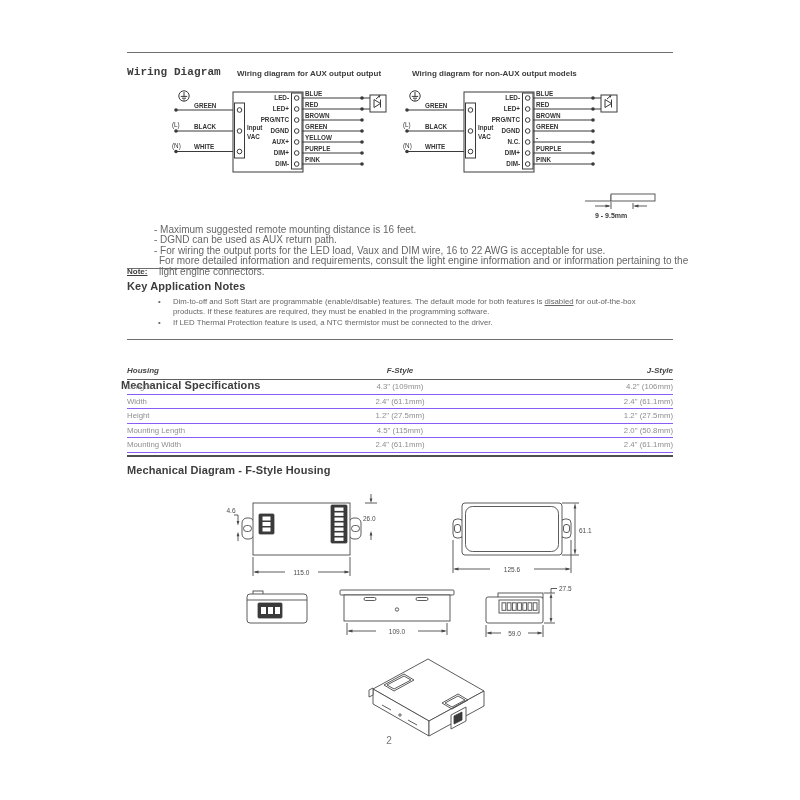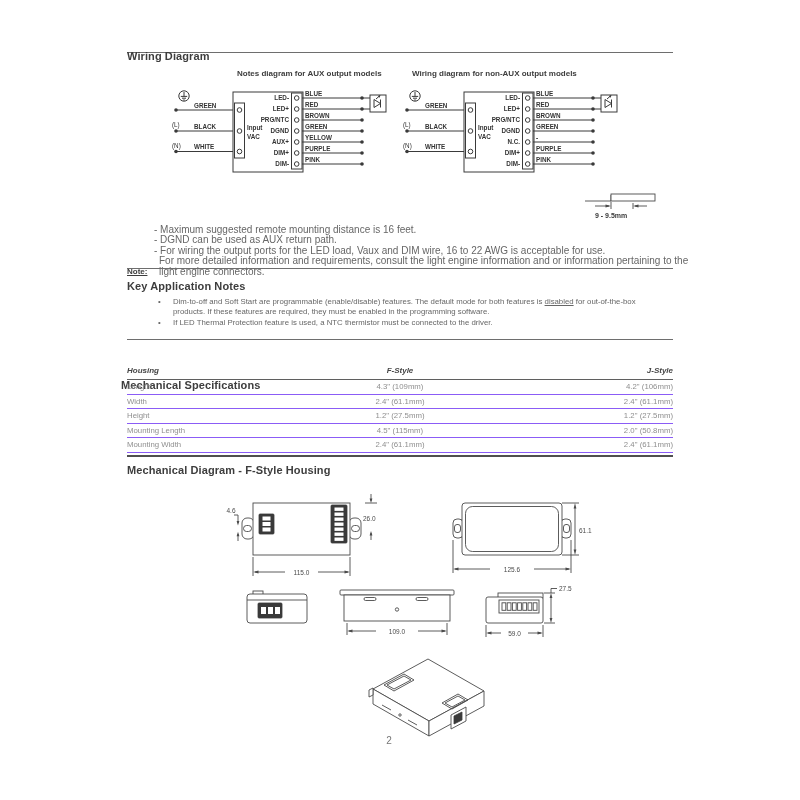"Wiring Diagram" div.h1 { font-family: none -> Liberation Mono, monospace; top: 50px -> 66px }
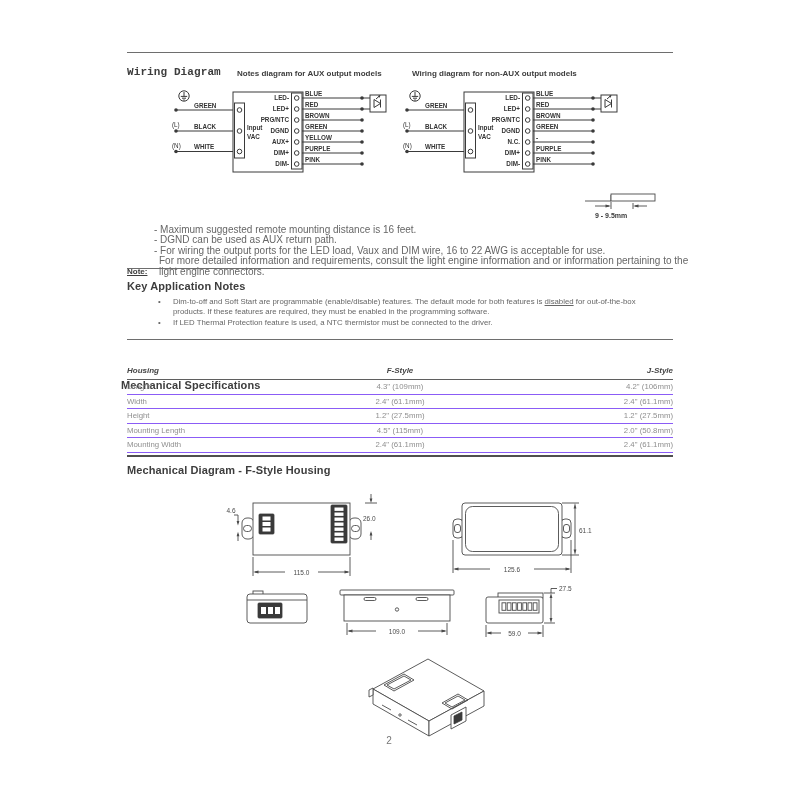"Notes diagram for AUX output" div.sub { text: Notes diagram for AUX output models -> Wiring diagram for AUX output output }
